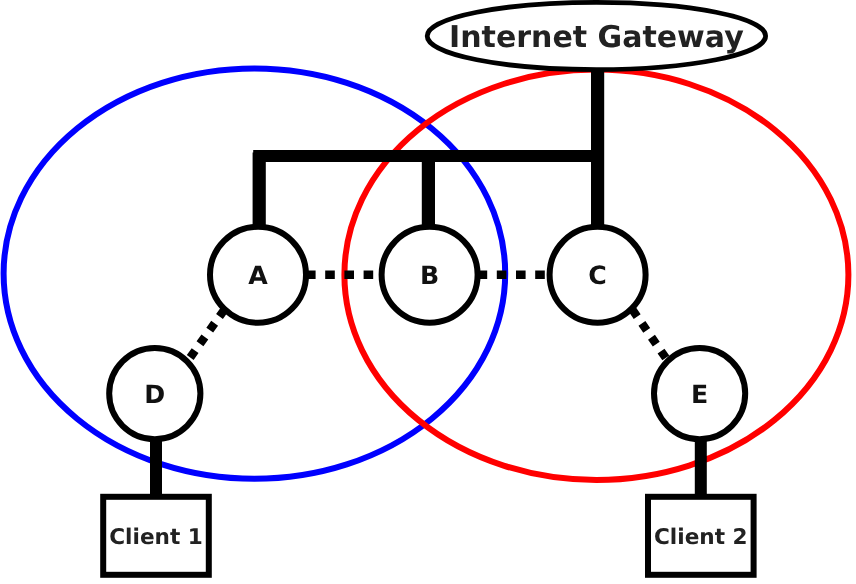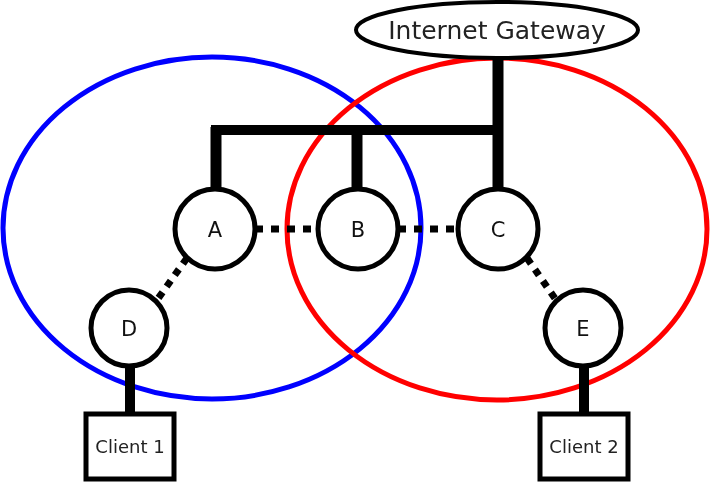"Internet Gateway" #canvas { font-weight: none -> bold }
